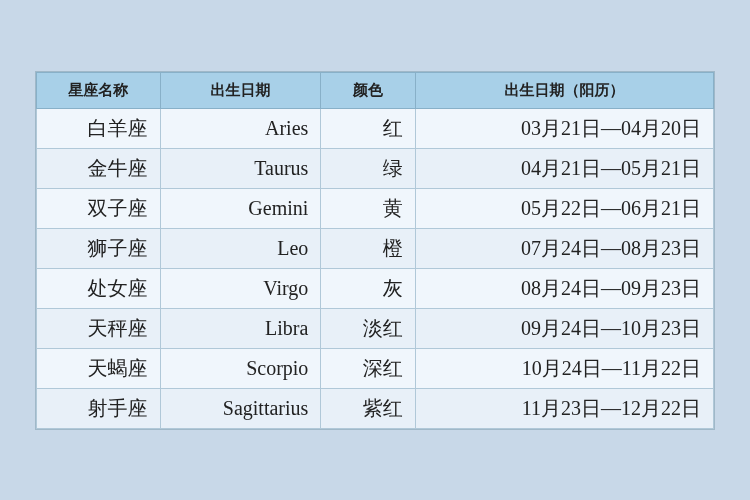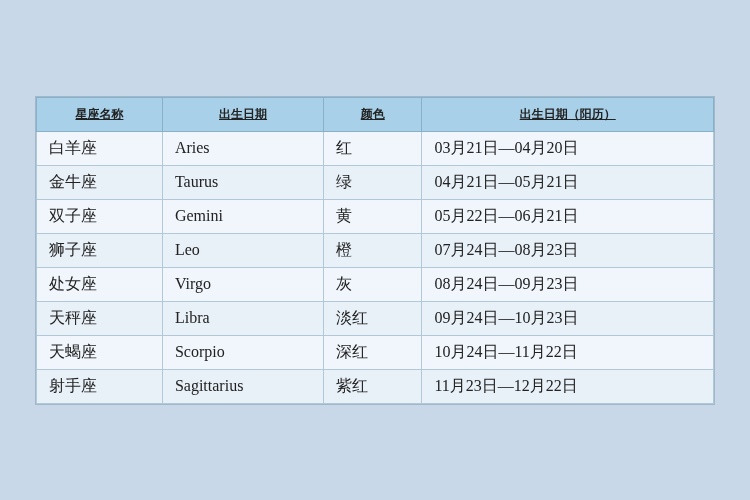"星座名称" thead th { font-size: 12px -> 15px; text-decoration: underline -> none }
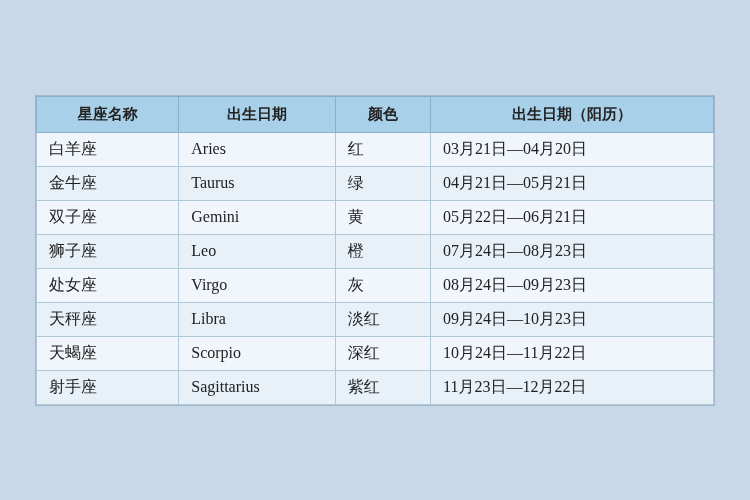"白羊座" tbody td { font-size: 16px -> 20px; text-align: left -> right }
